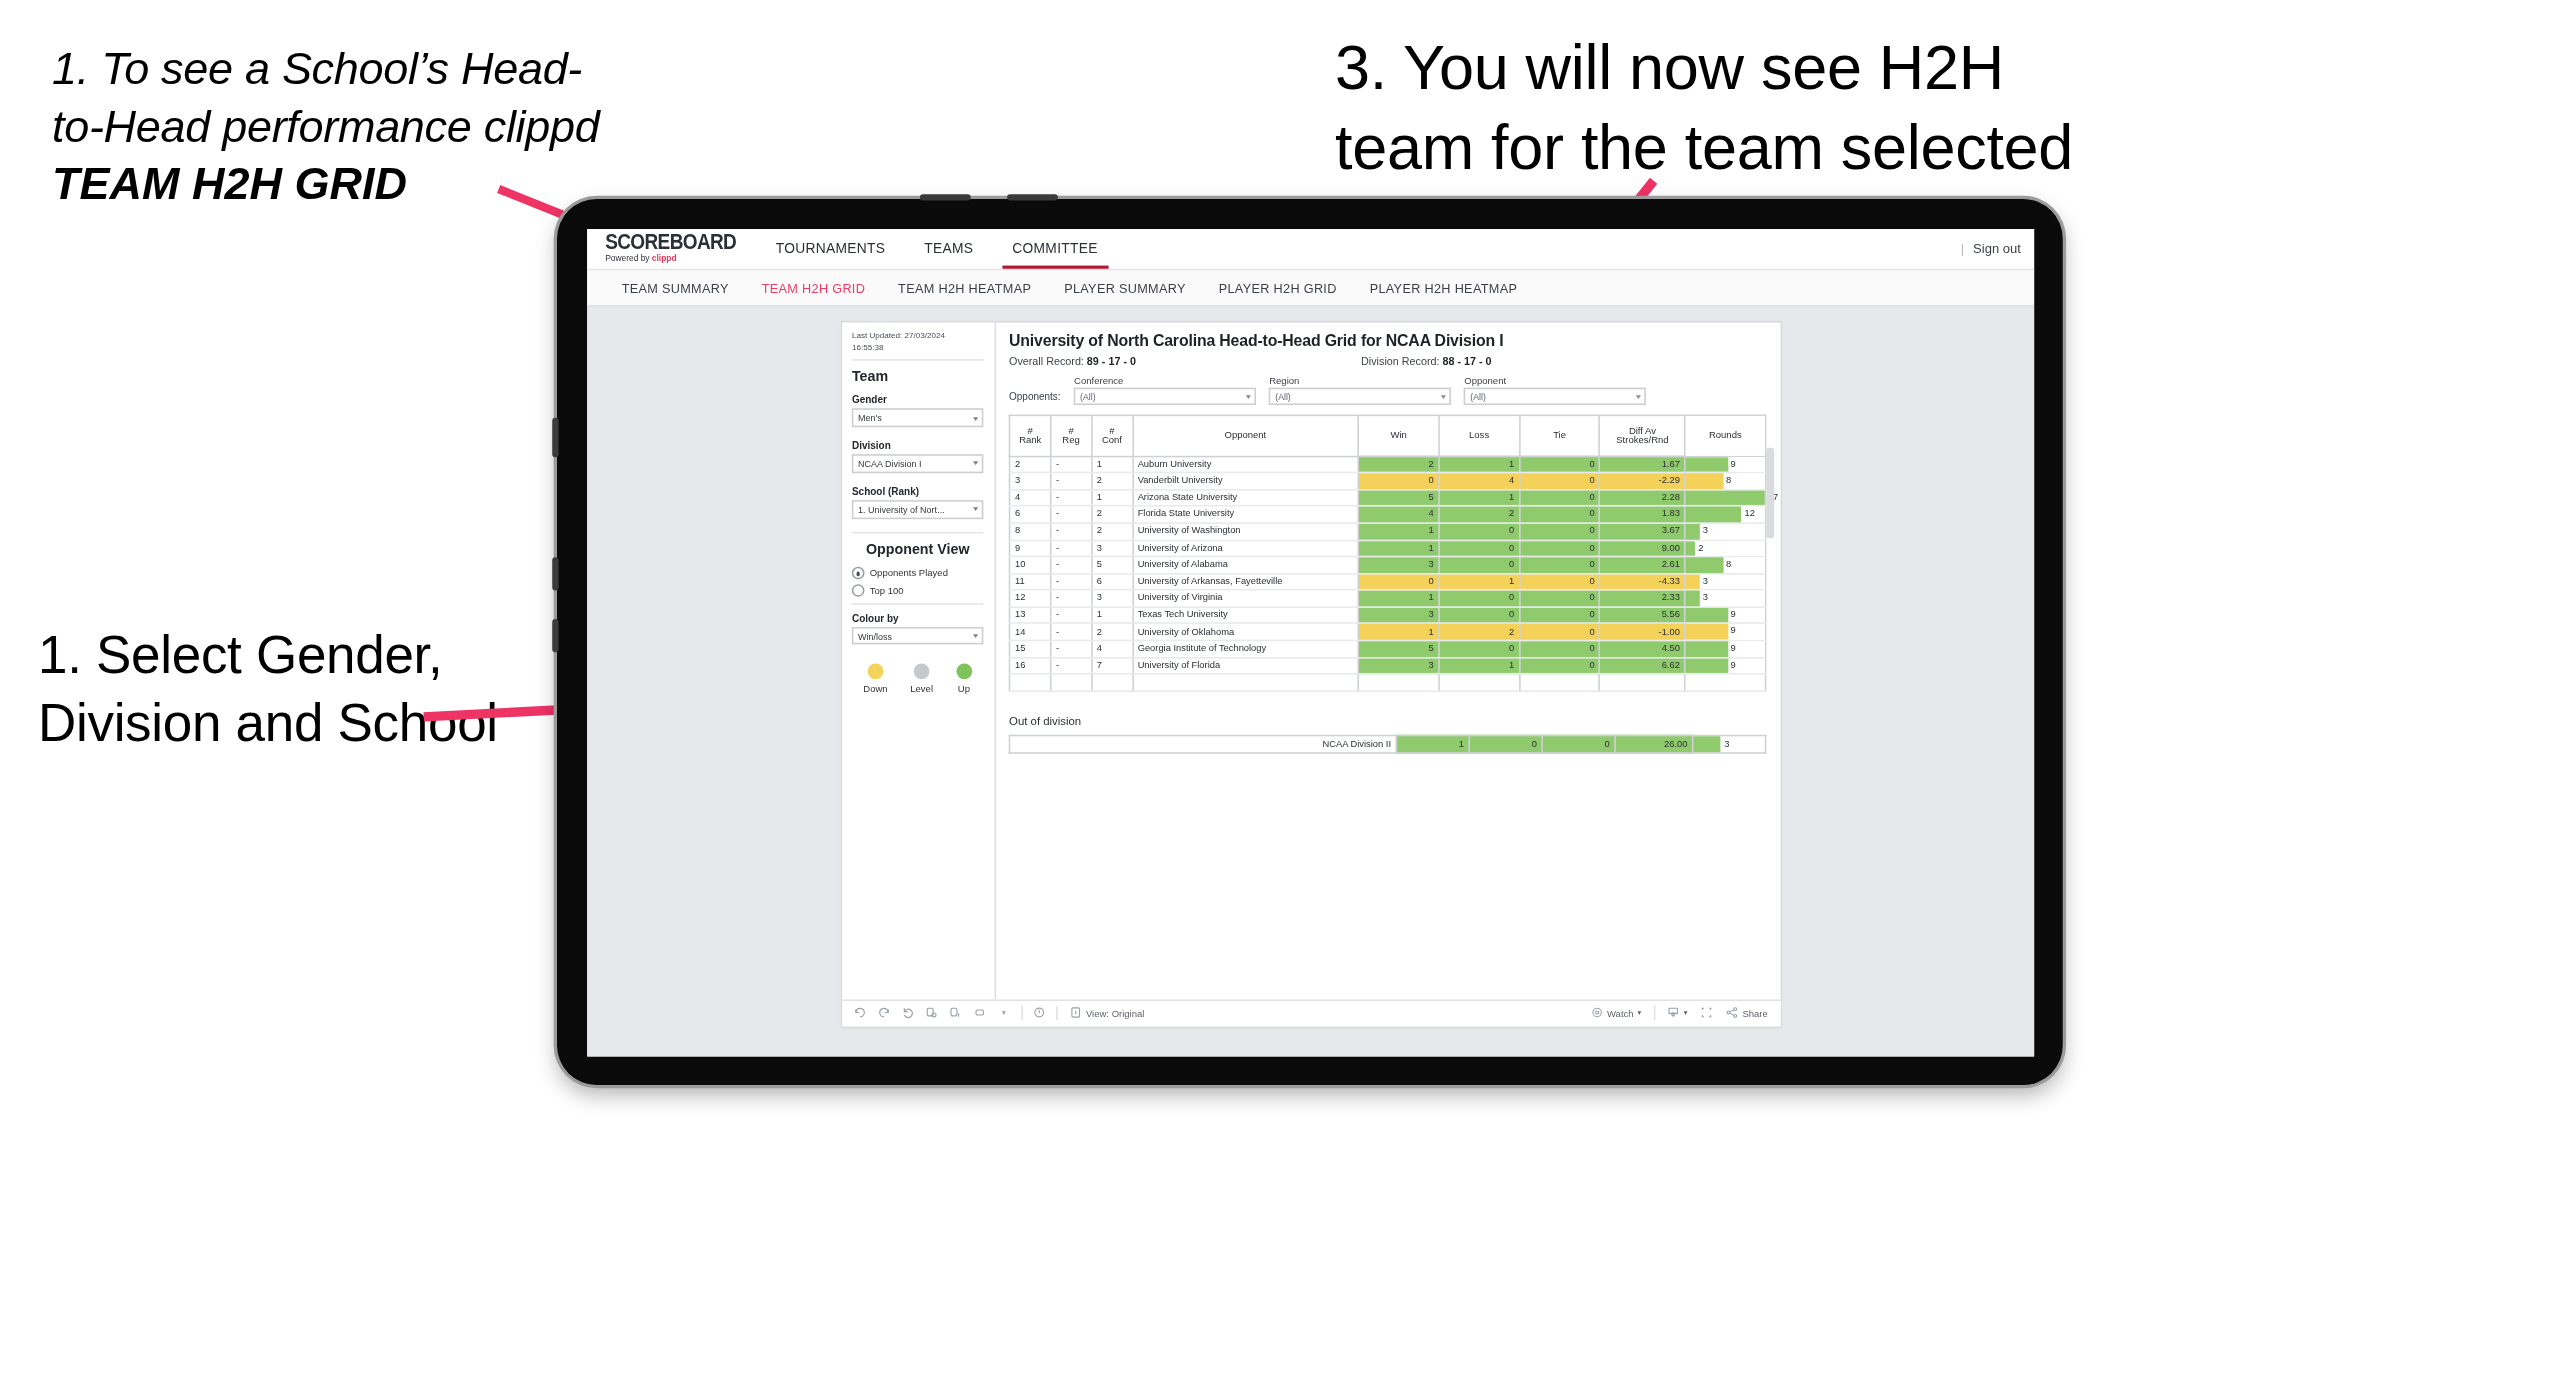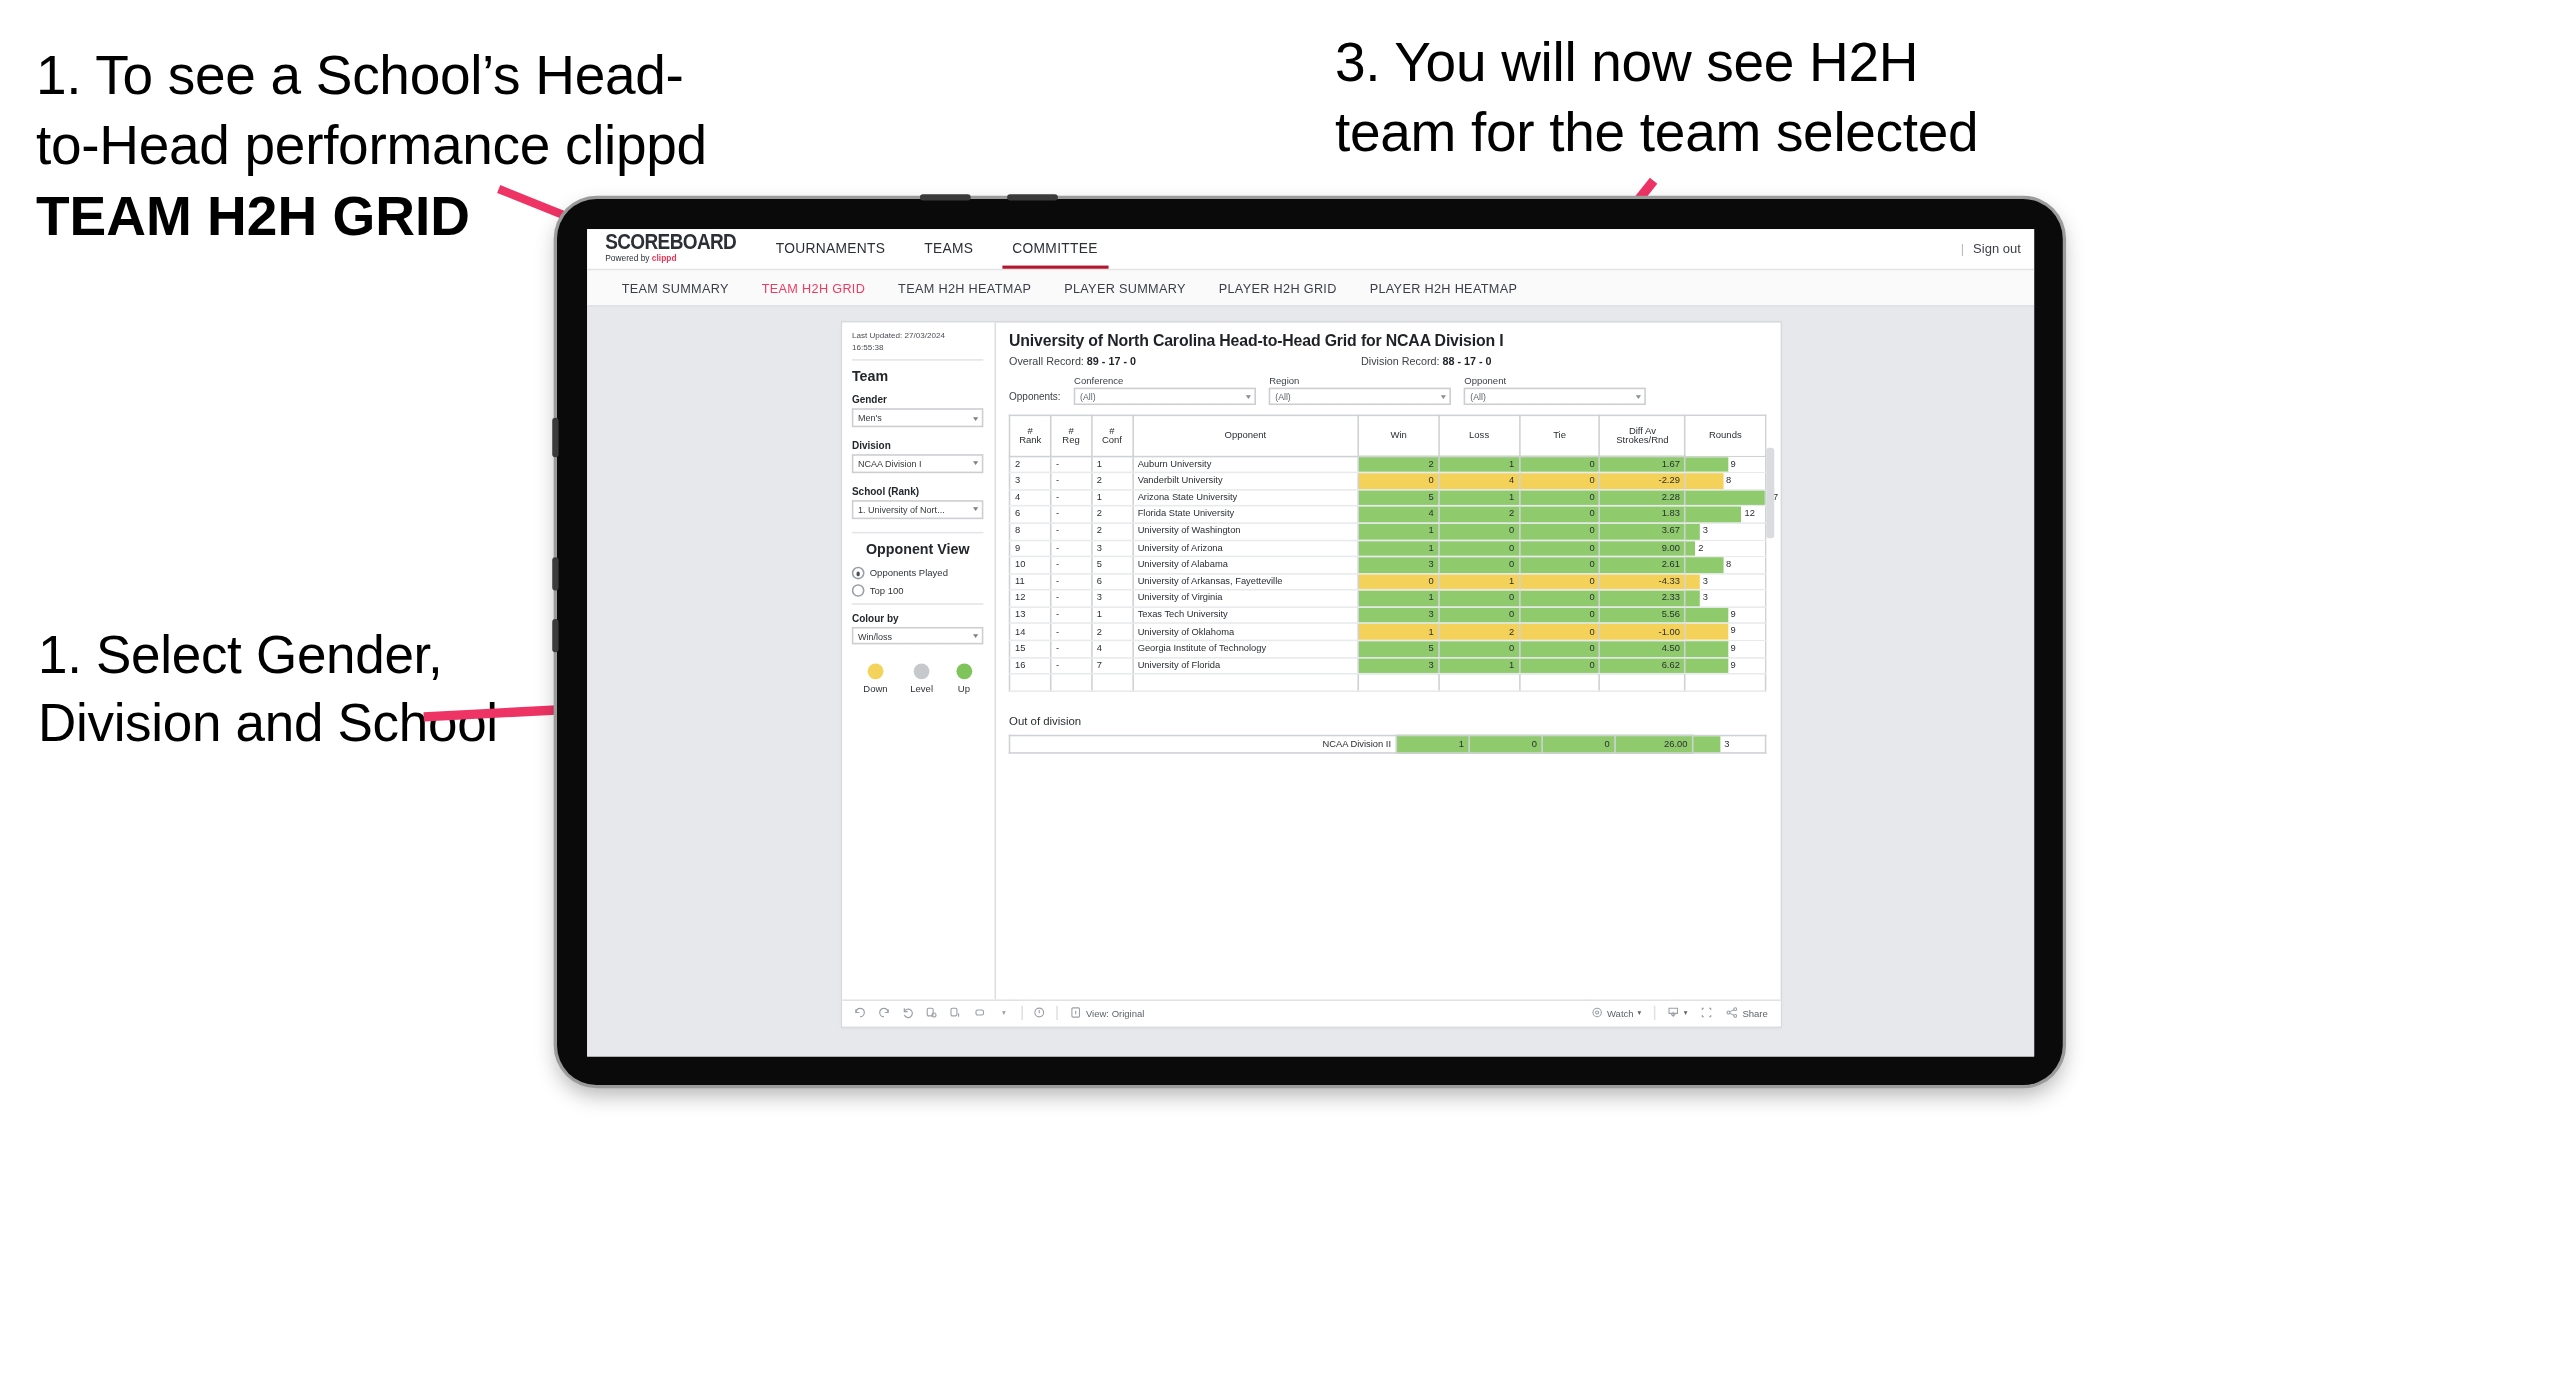"1. To see a School’s" #callout-1 { font-size: 55px -> 45px; font-style: none -> italic; left: 36px -> 52px }
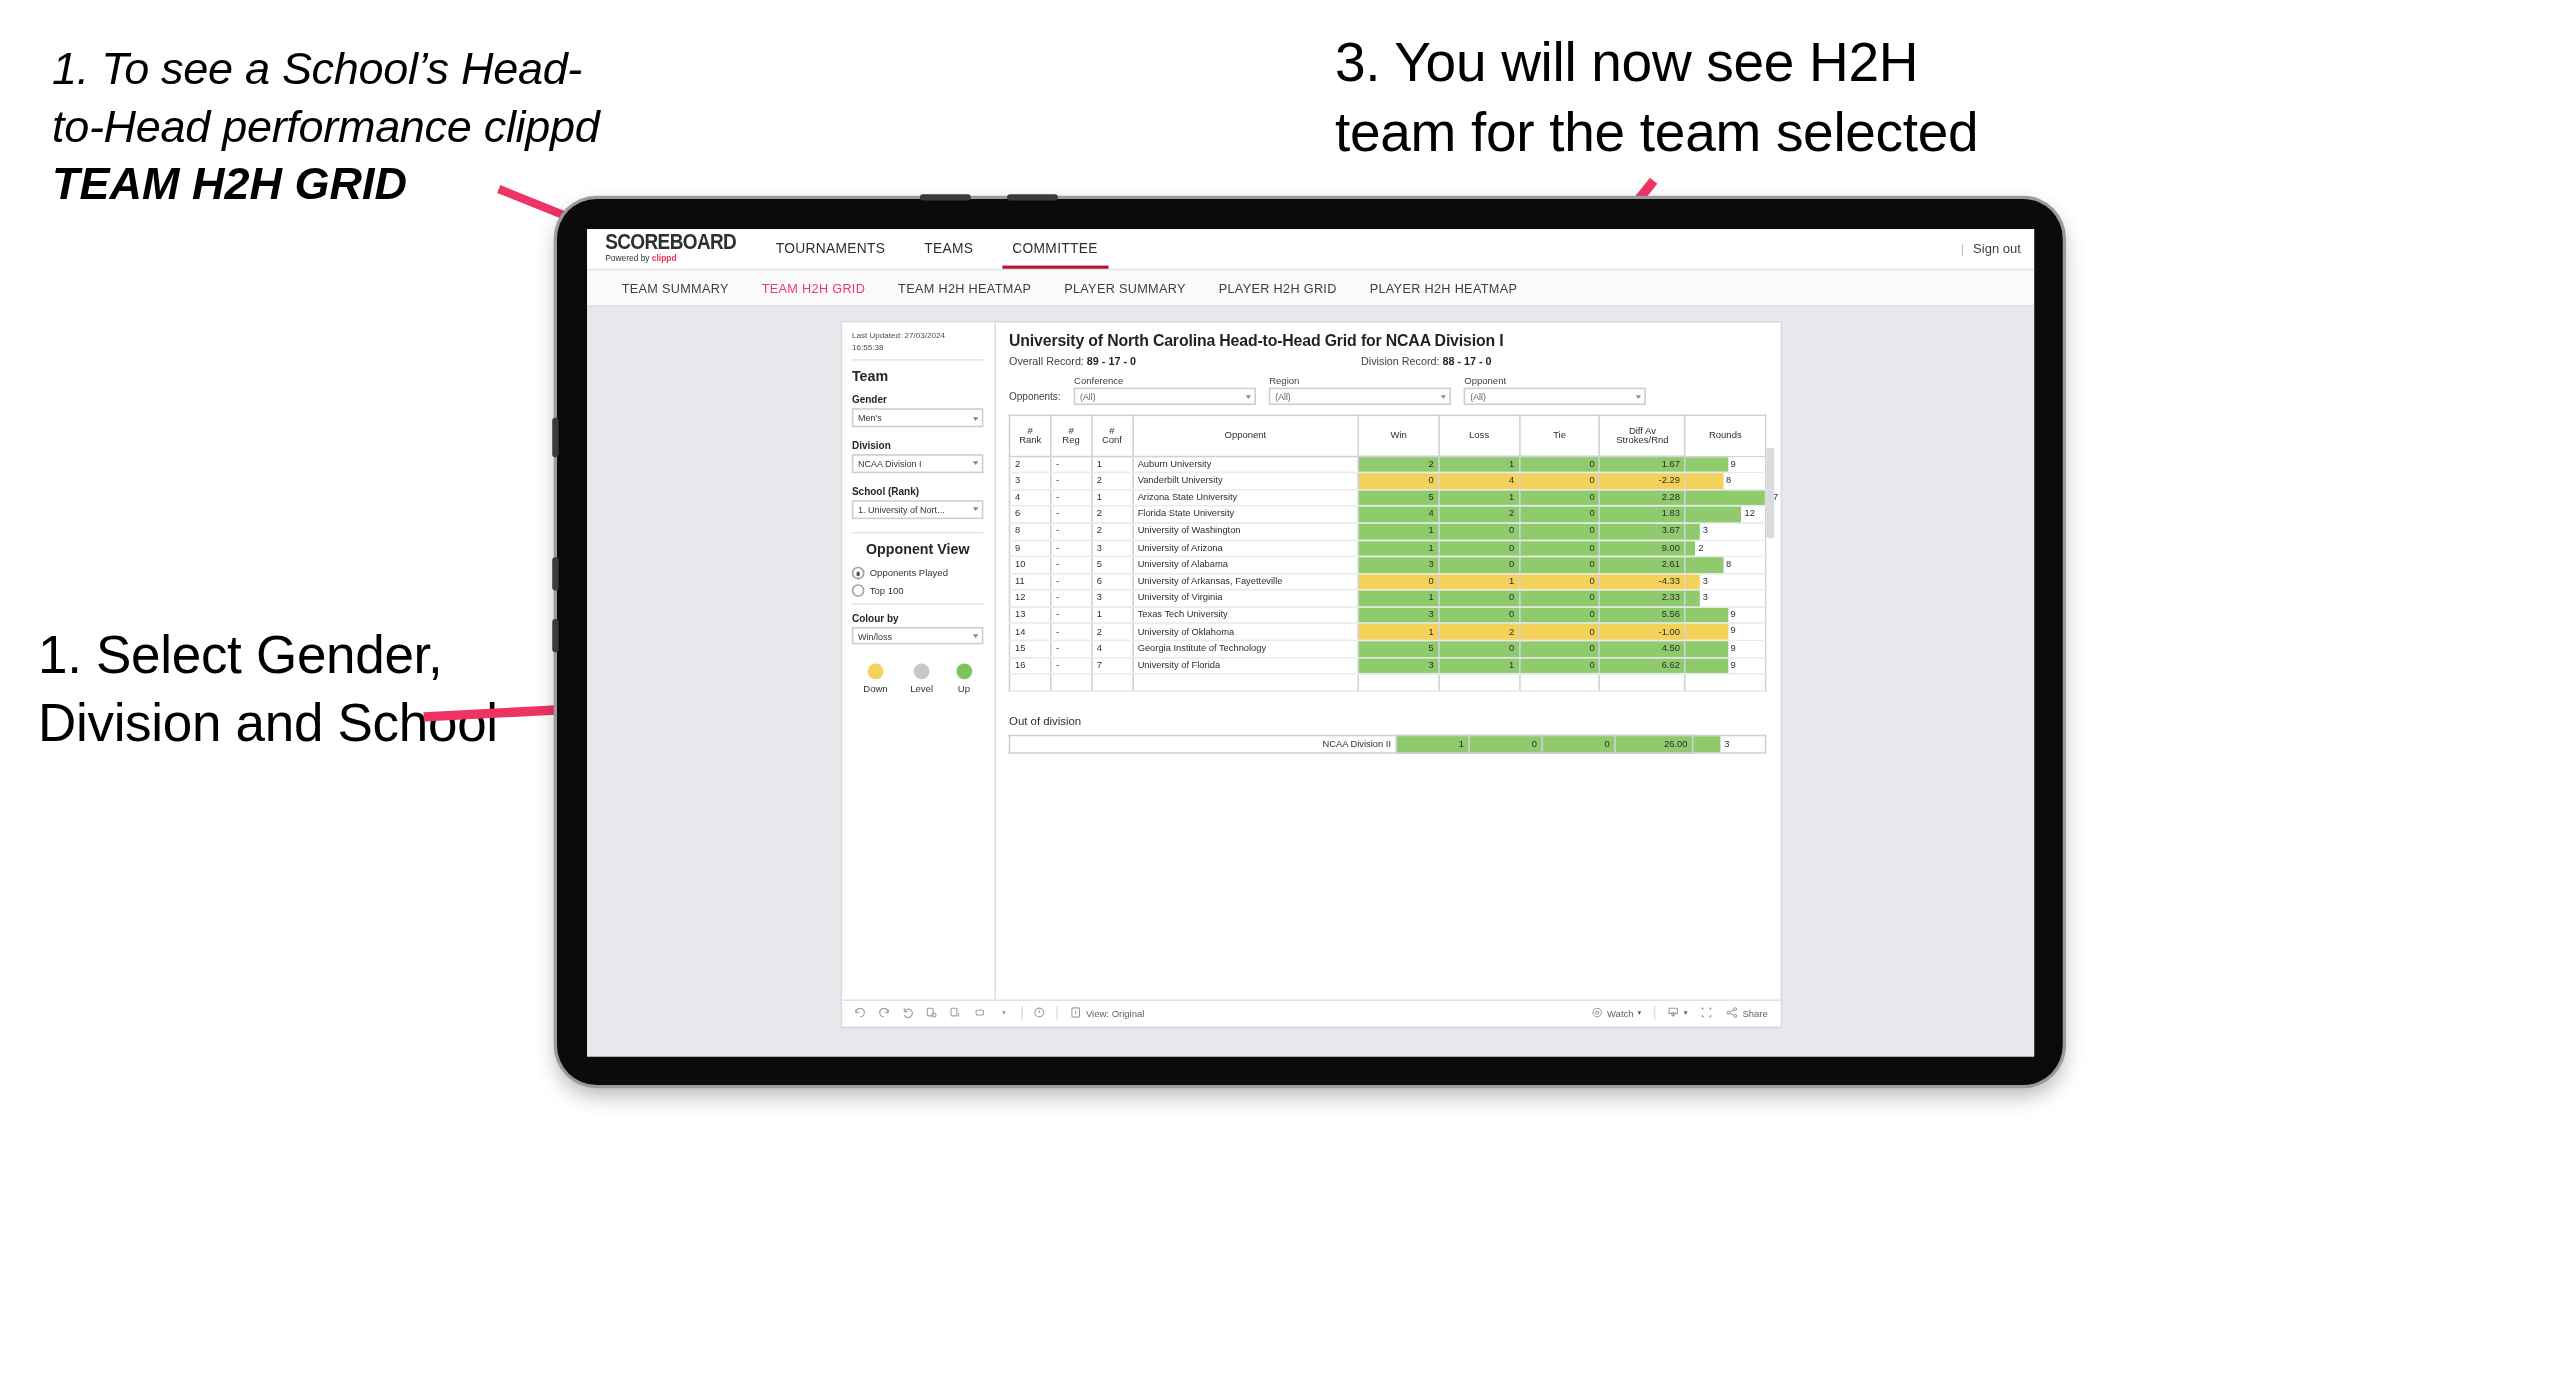"3. You will now see" #callout-3 { font-size: 55px -> 63px }
